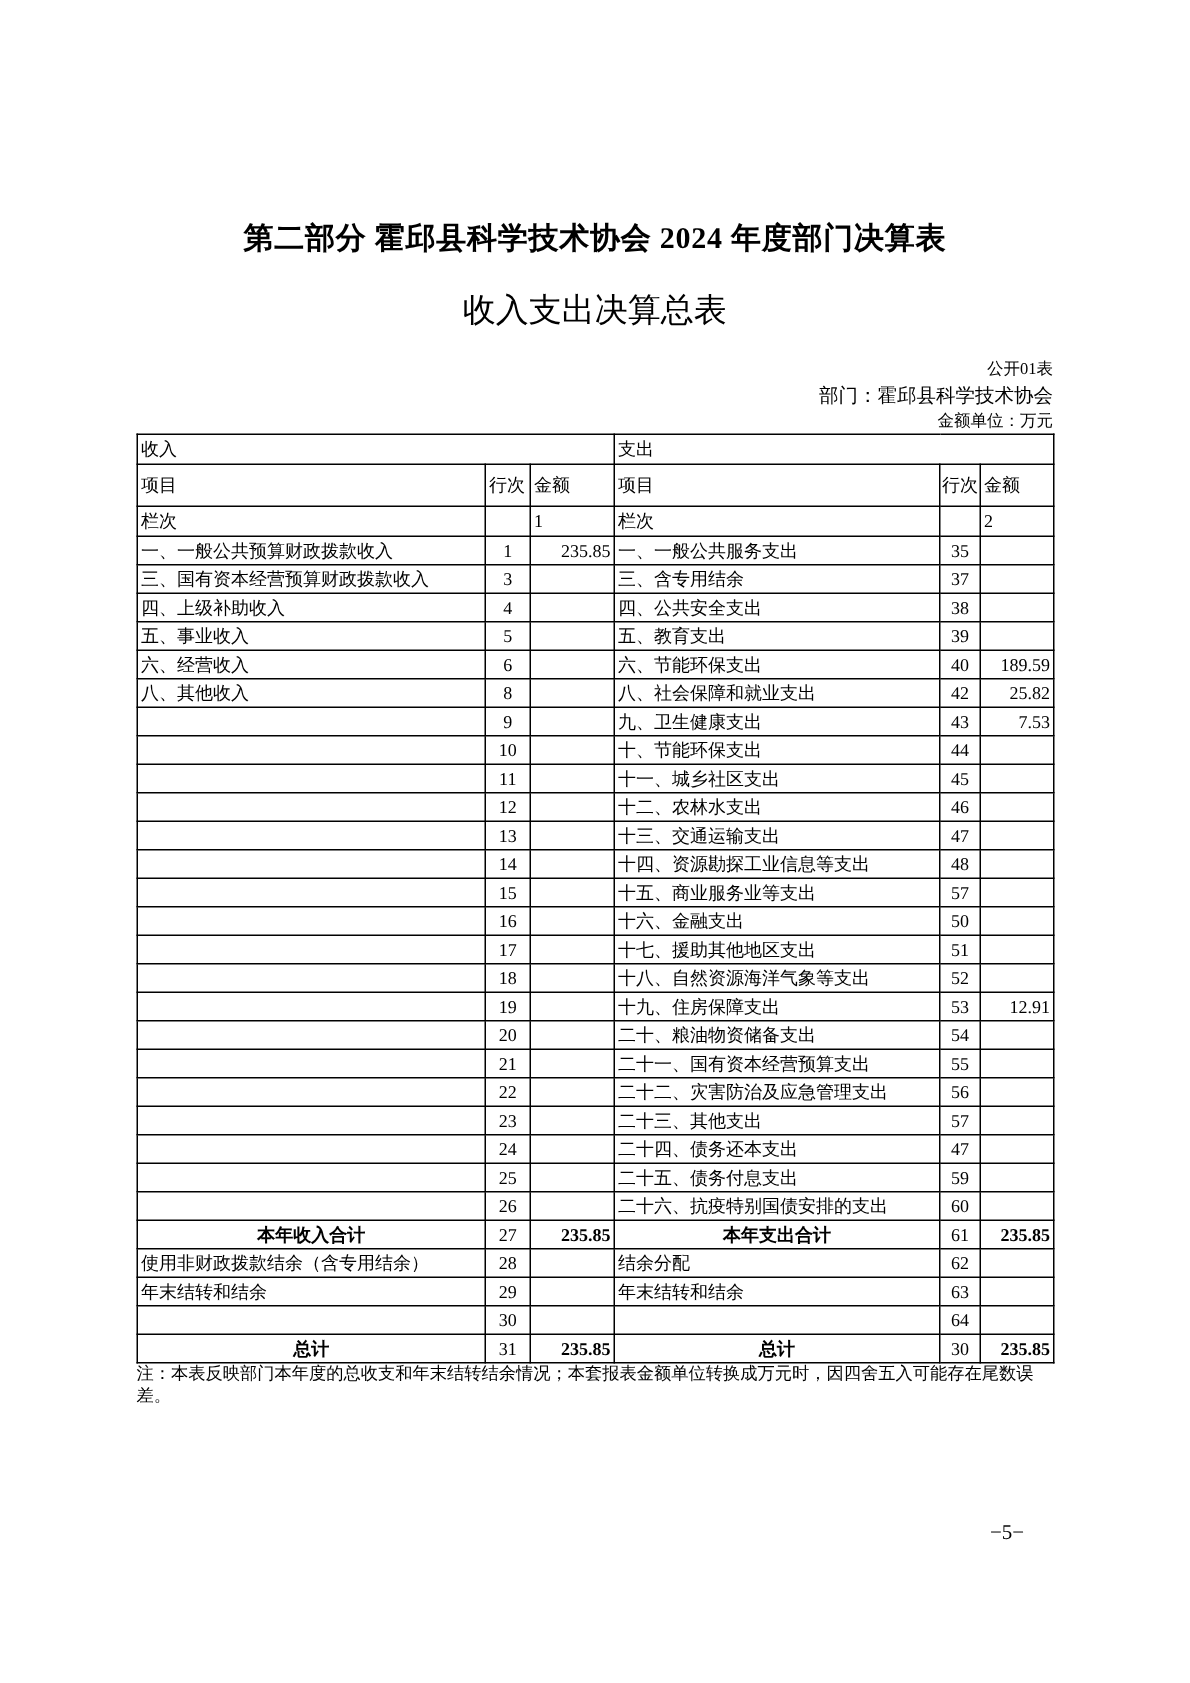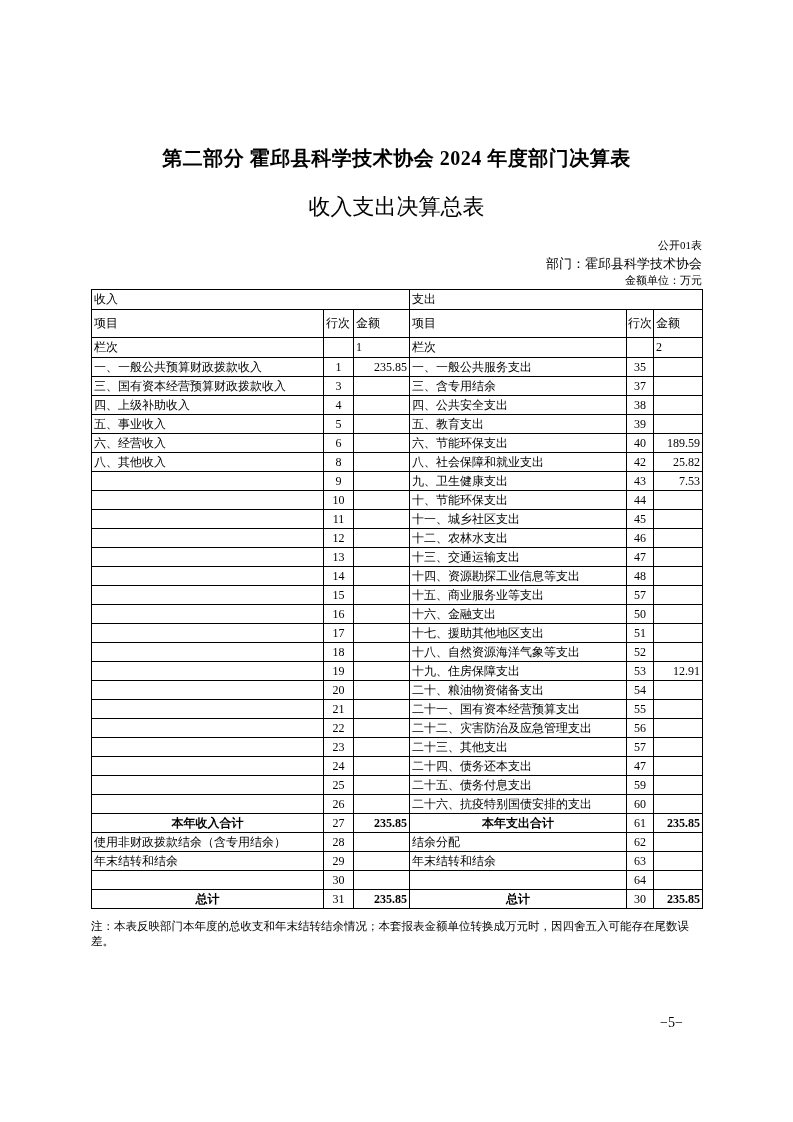"注：本表反映部门本年度的总收支和年末结转结余情况；本套报表金额单位转换成万元时，" .note { margin-top: 10px -> 0 }
